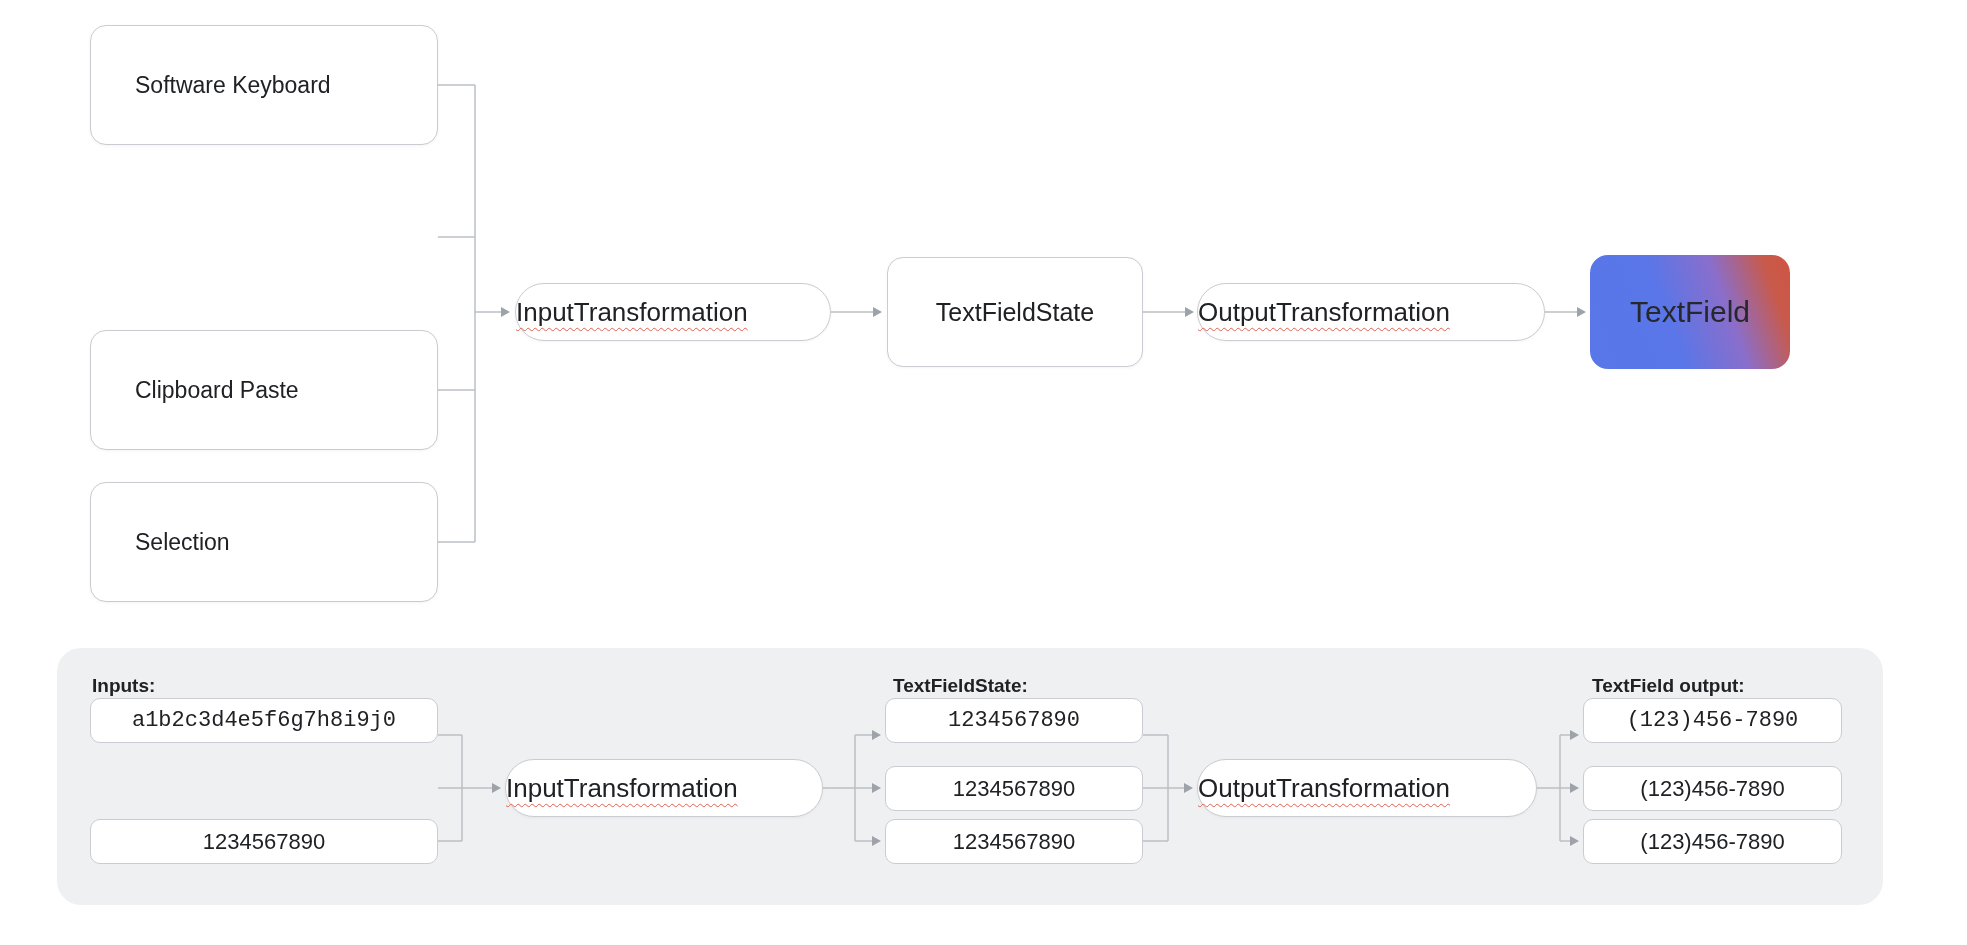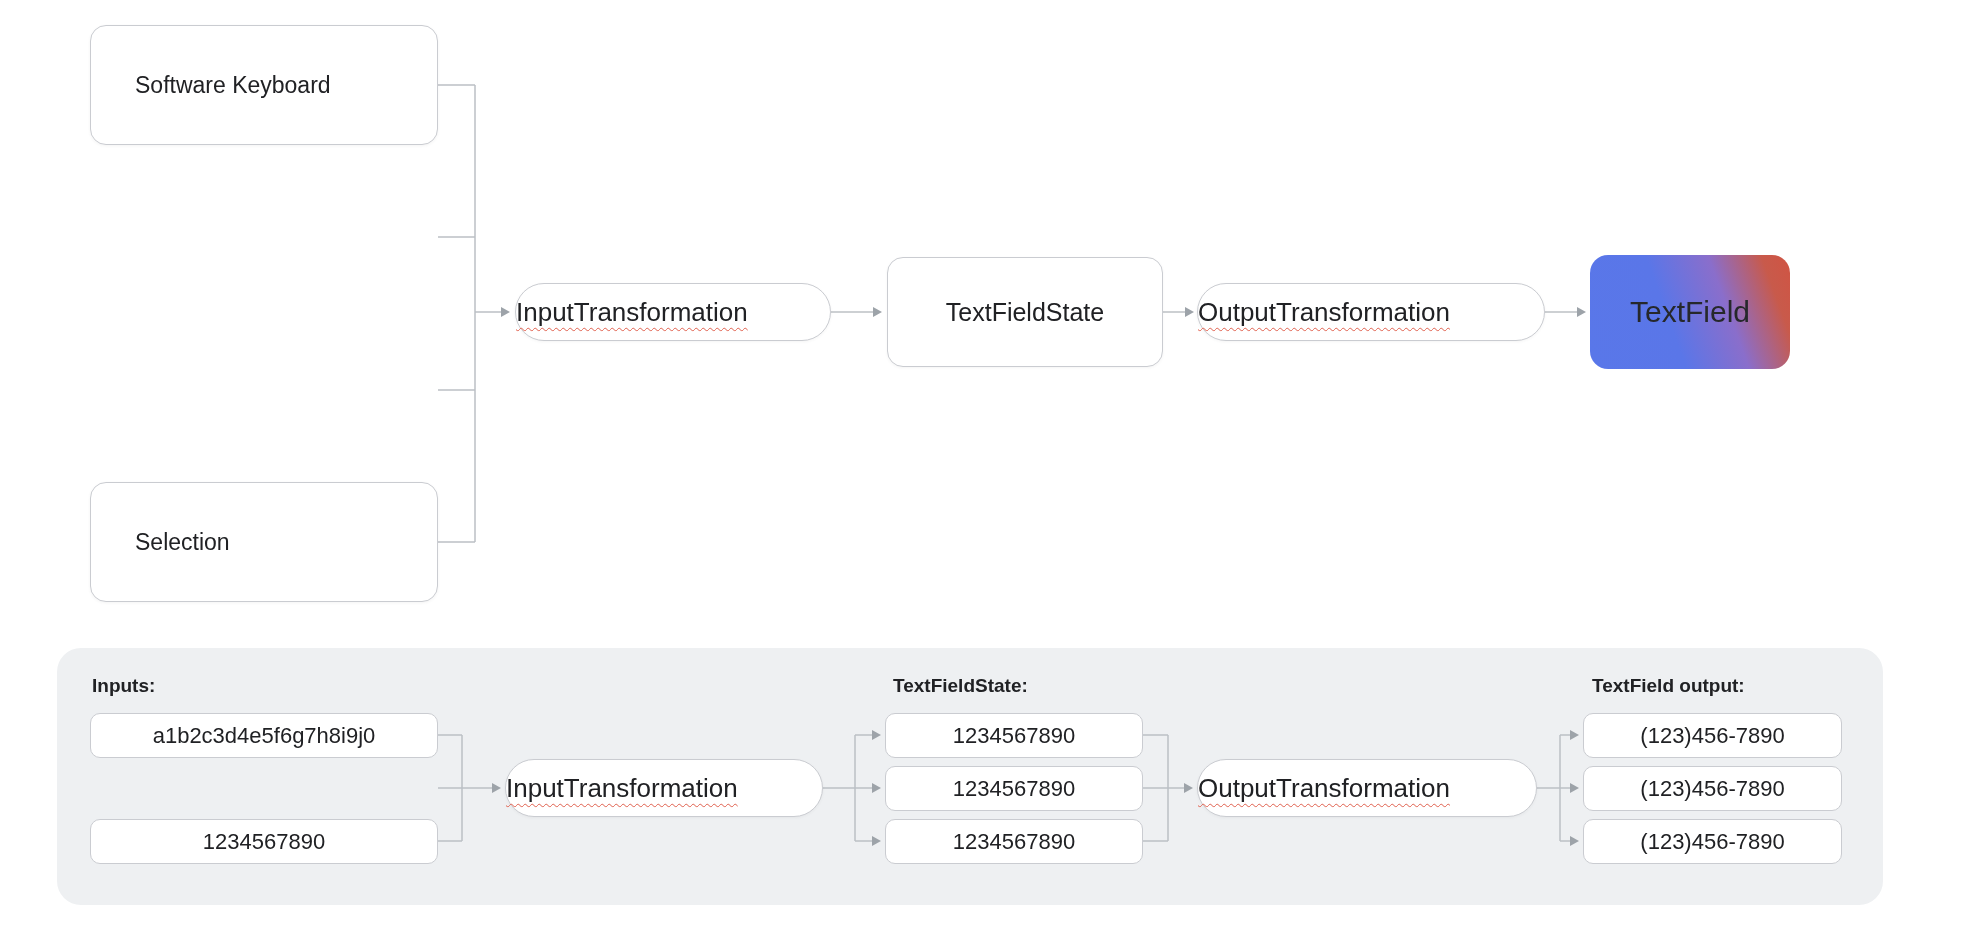"TextFieldState" div.node-box { width: 276px -> 256px }
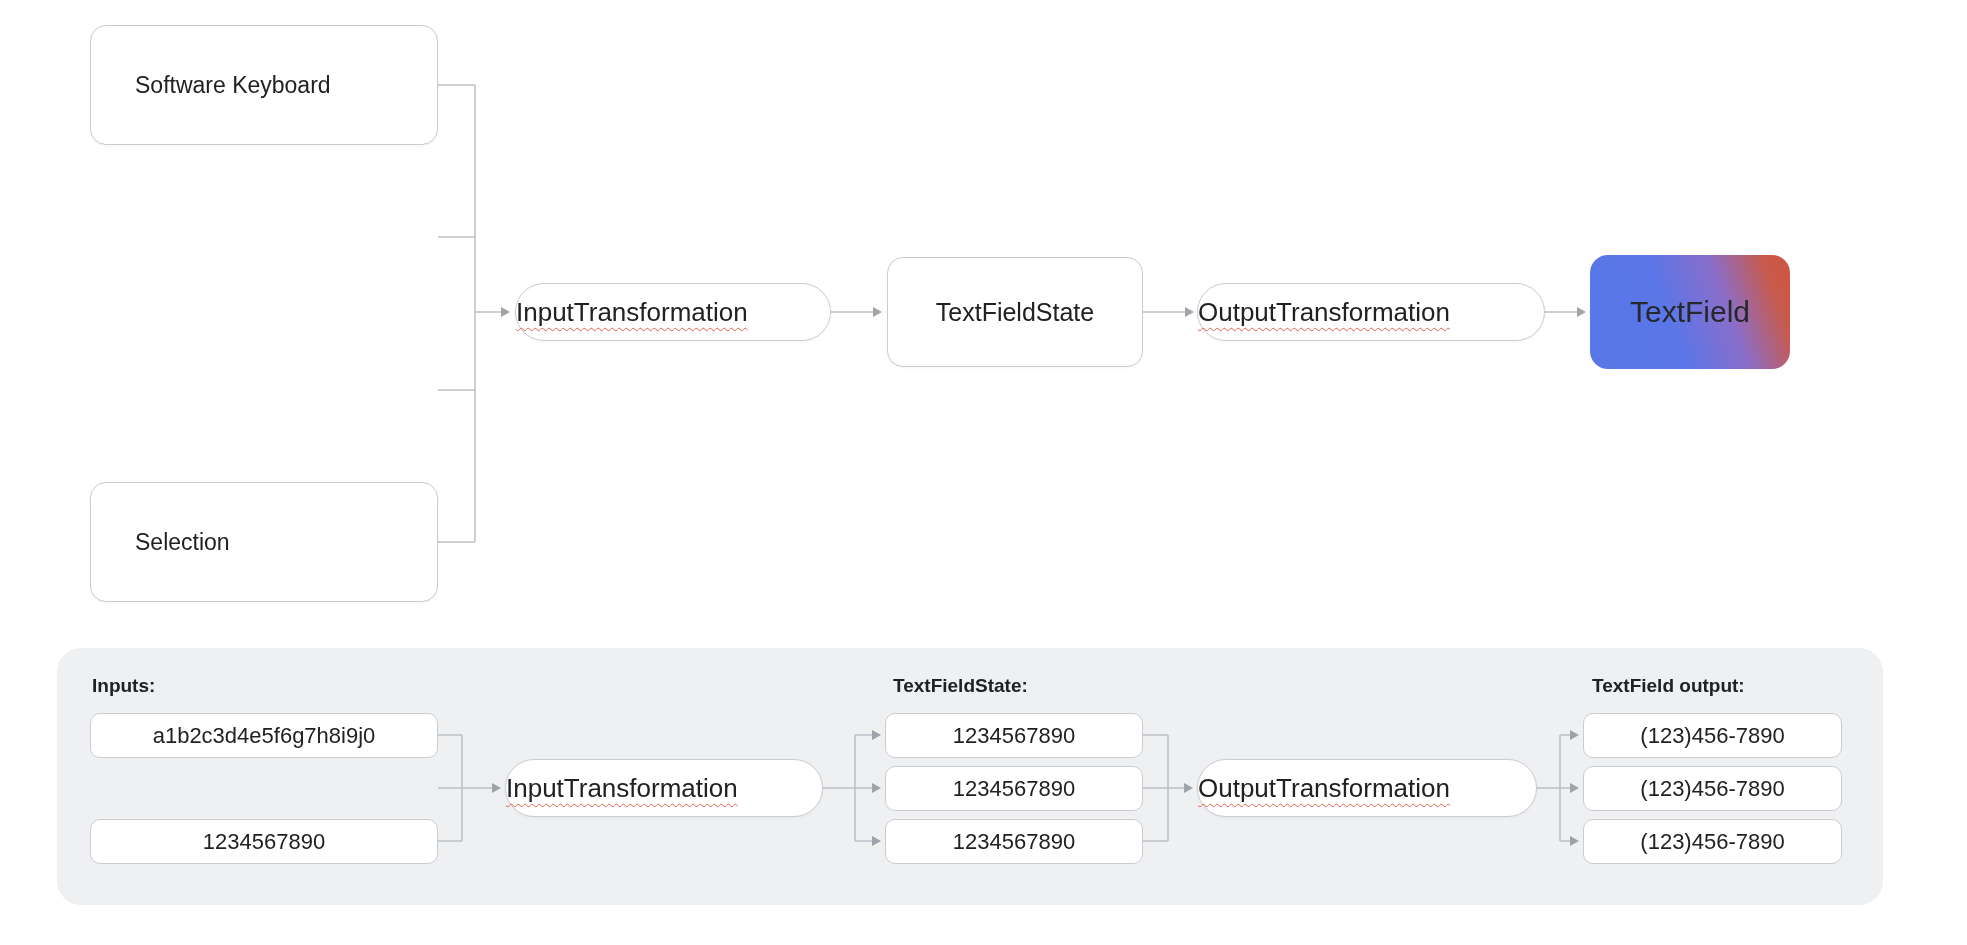"Clipboard Paste" div.src-box { html: none -> <div> <span>Clipboard Paste</span> </div> }
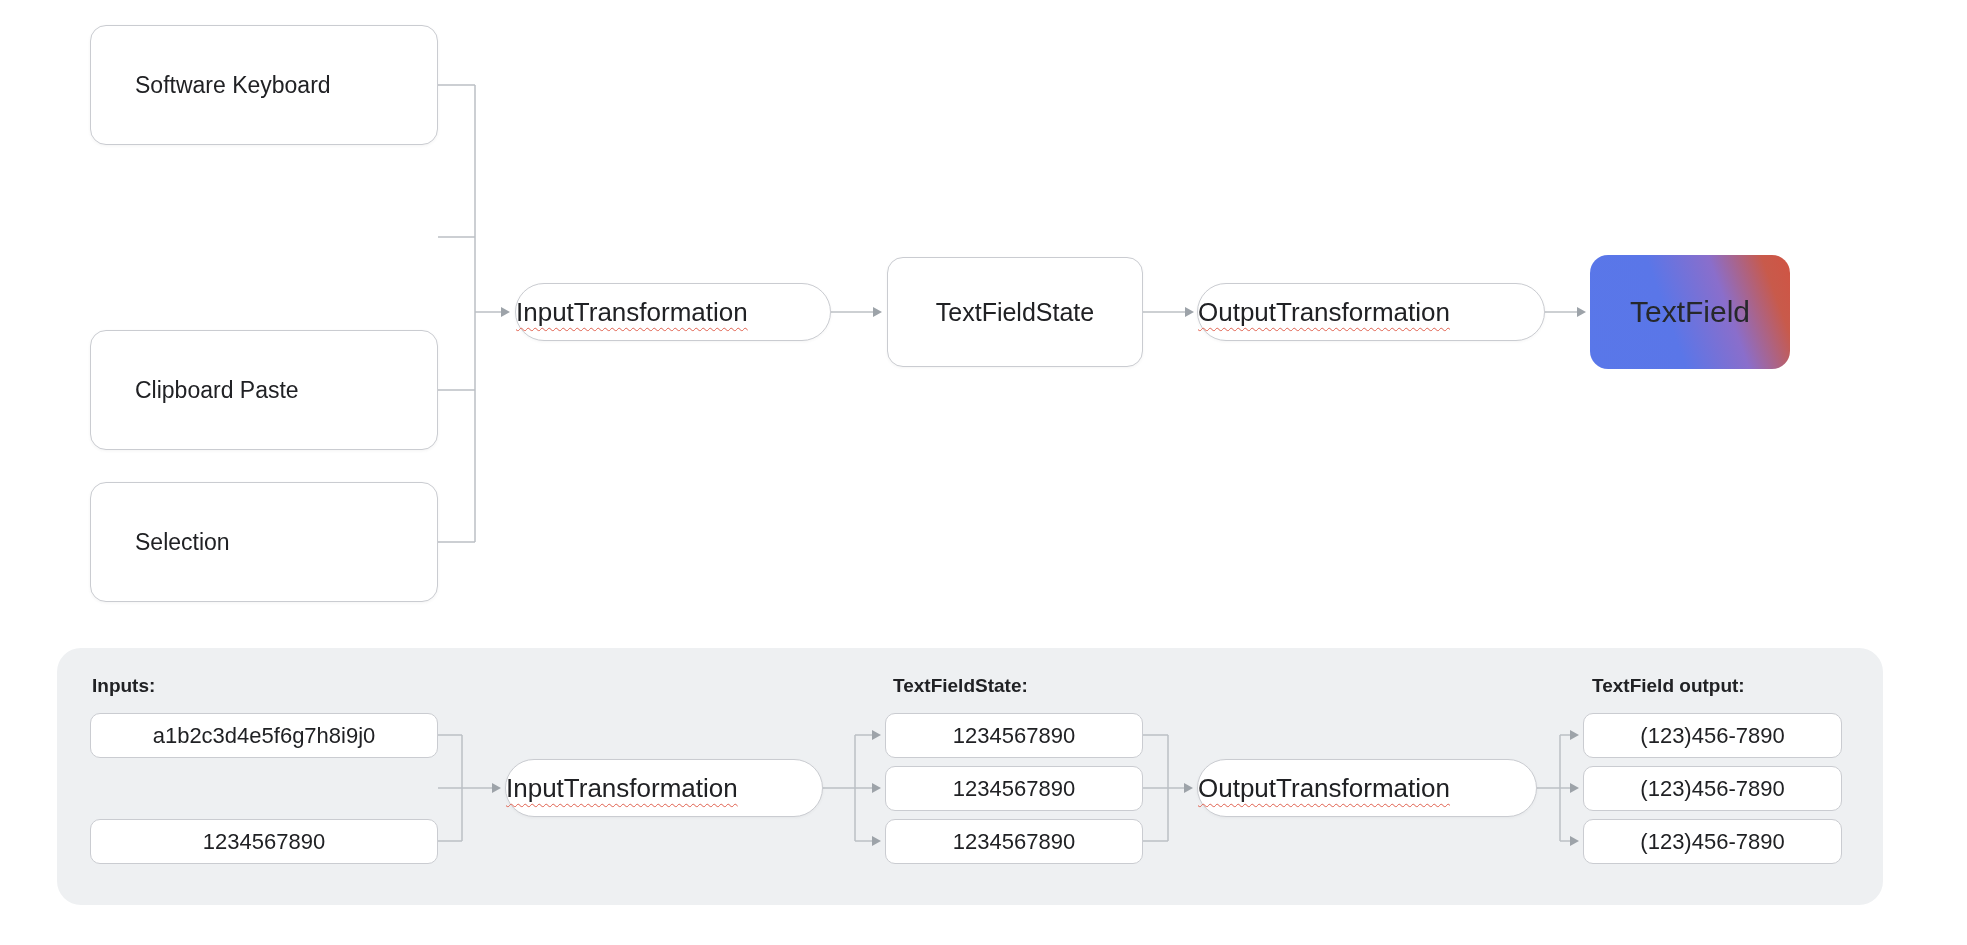"a1b2c3d4e5f6g7h8i9j0" .row1 { font-family: none -> Liberation Mono, monospace; top: 713px -> 698px }
